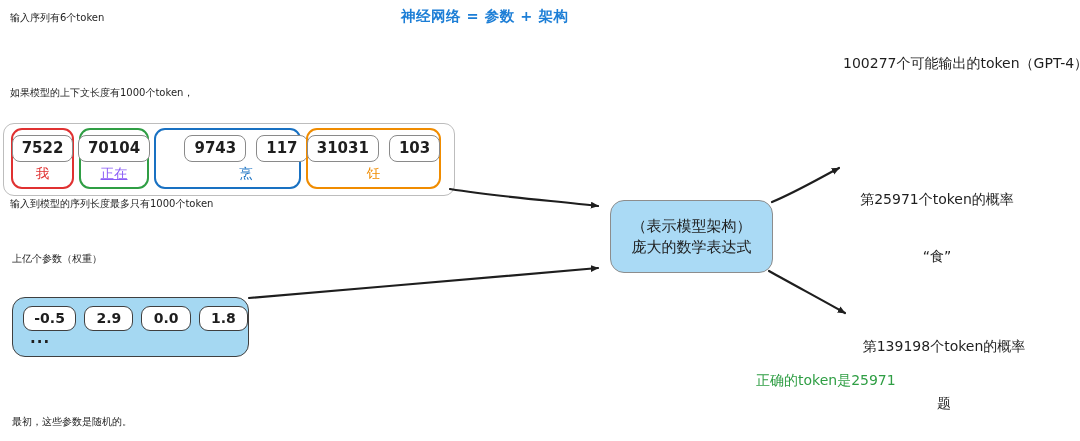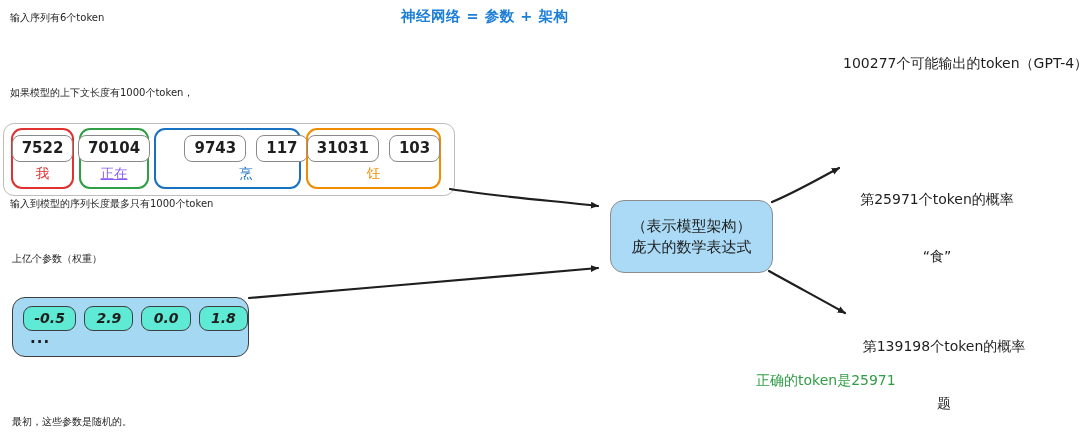"-0.5" .pbox { background: #5eead4 -> #ffffff; font-style: italic -> none }
